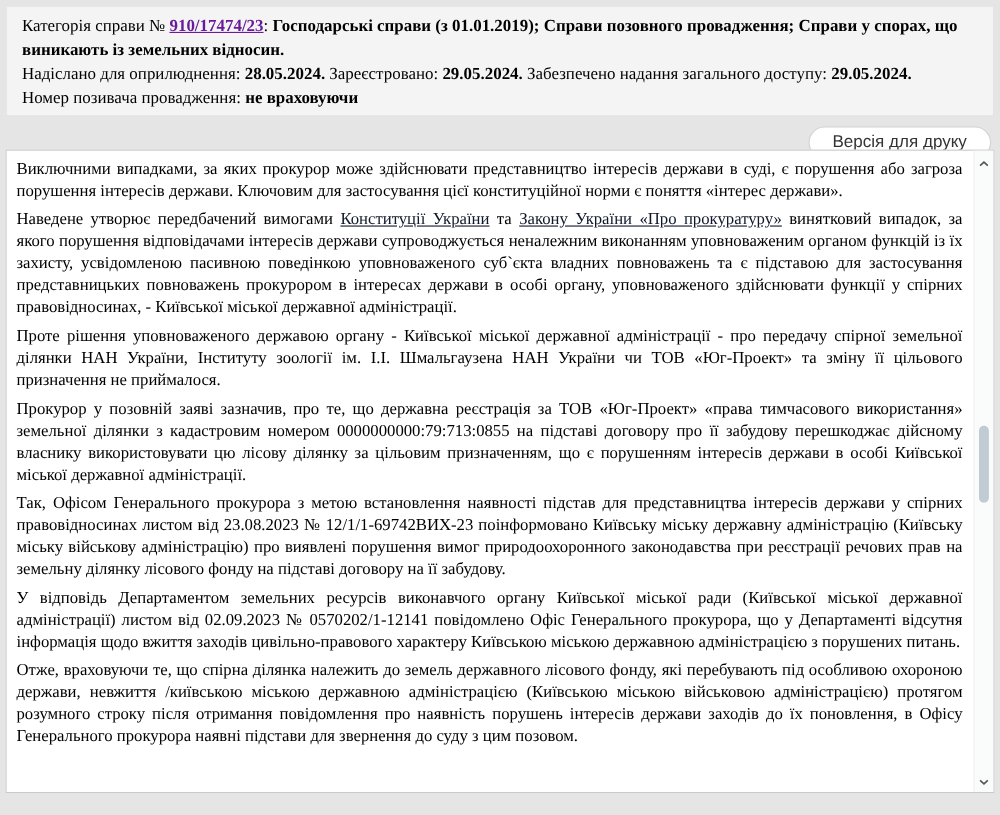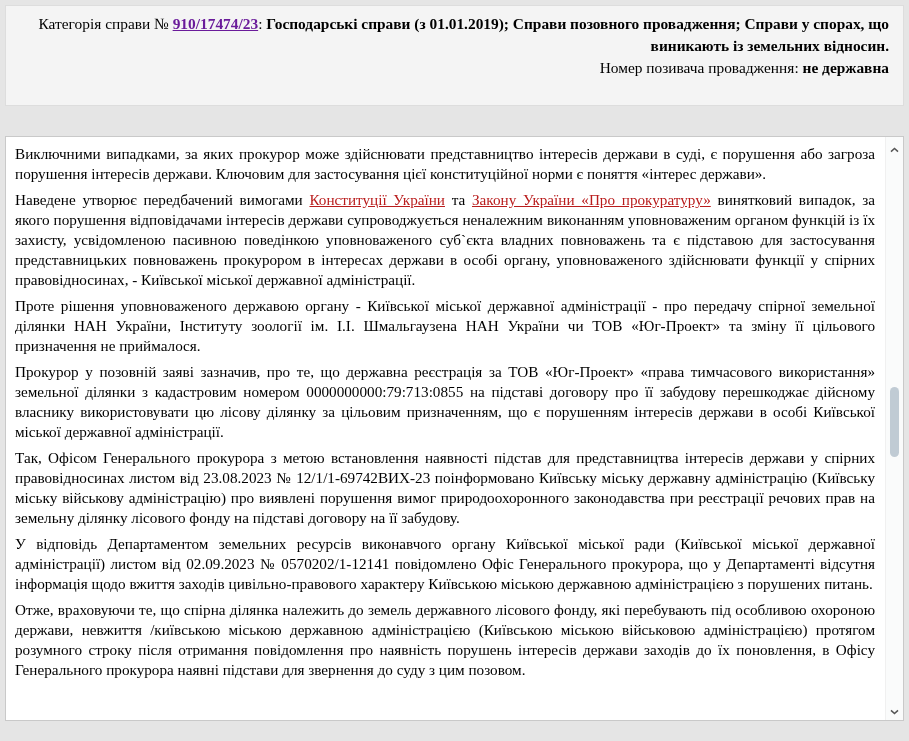"Категорія справи № 910/17474/23:" .hline { text-align: right -> none }
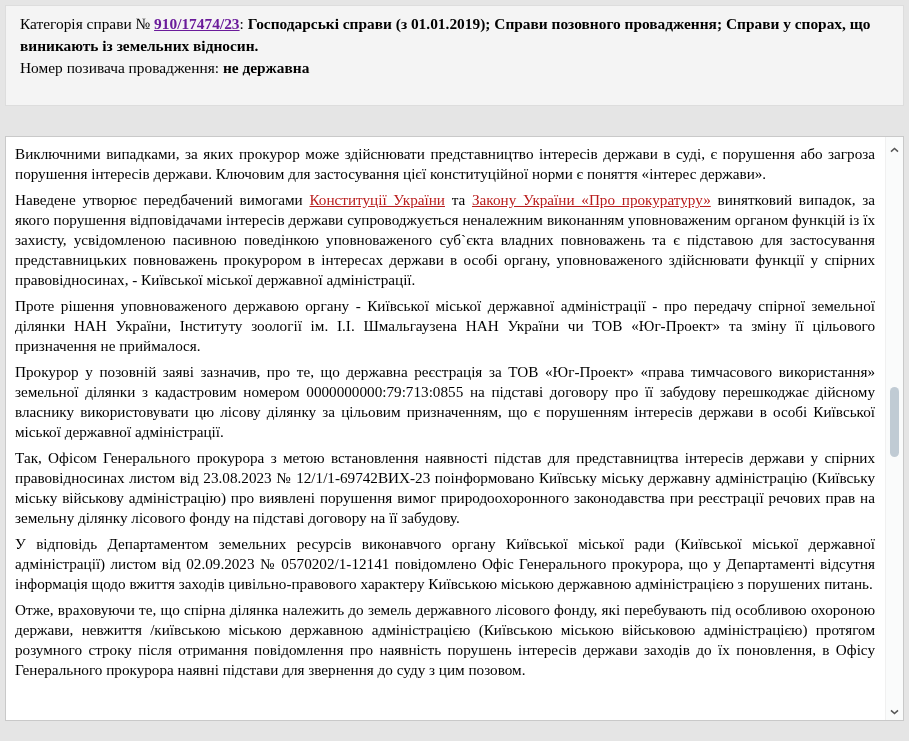"Надіслано для оприлюднення: 28.05.2024." p.hline { html: none -> <p><span>Надіслано для оприлюднення: </span><b>28.05.2024.</b><span> Зареєстровано: </span><b>29.05.2024.</b><span> Забезпечено надання загального доступу: </span><b>29.05.2024.</b></p> }
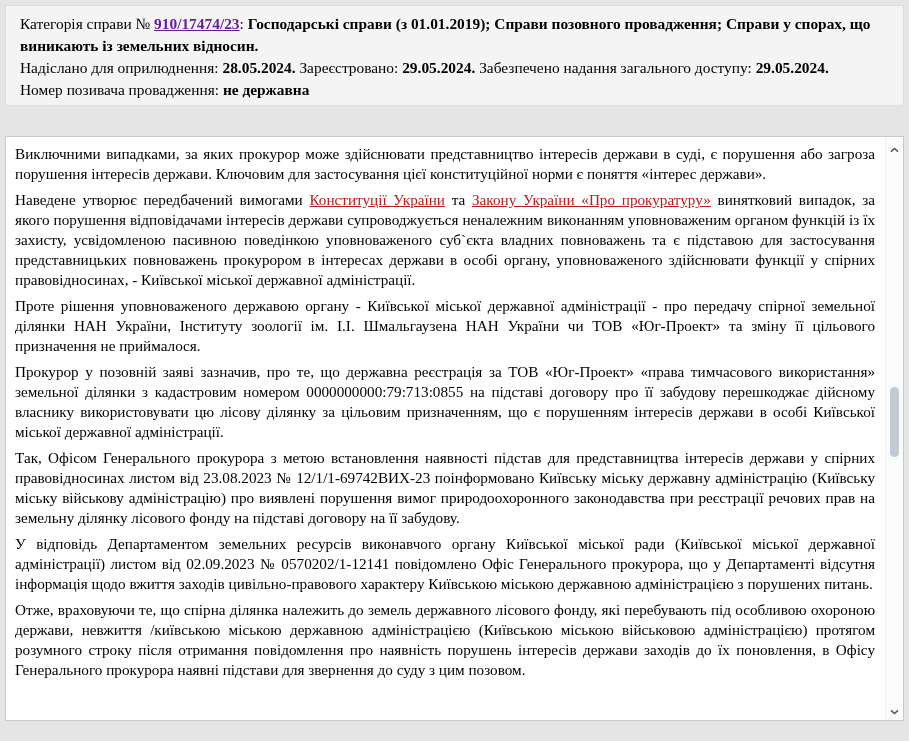"не державна" b { text: державна -> враховуючи }
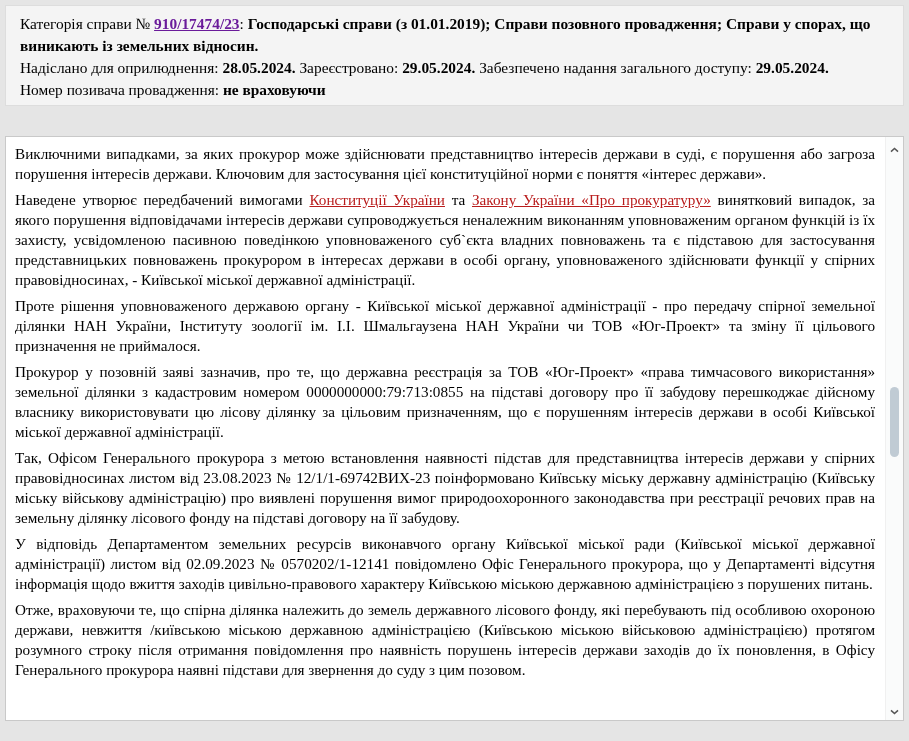"Версія для друку" div.print-row { html: none -> <div> <button>Версія для друку</button> </div> }
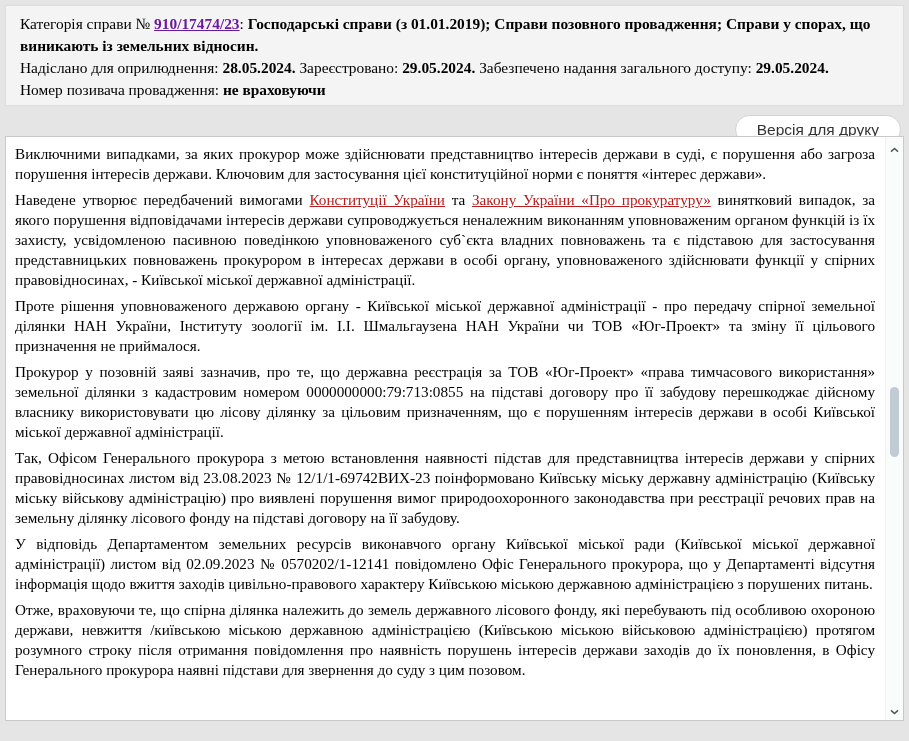"Конституції України" .doc-link { color: #b91c1c -> #0f172a }
